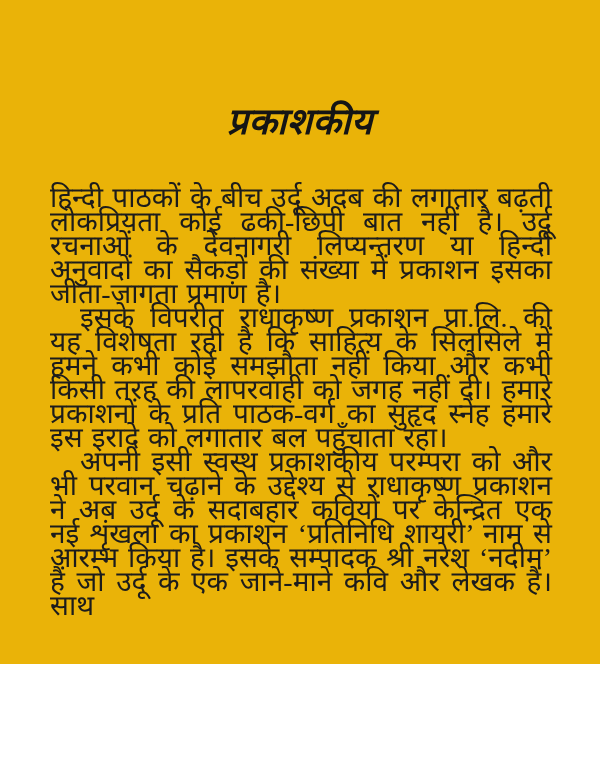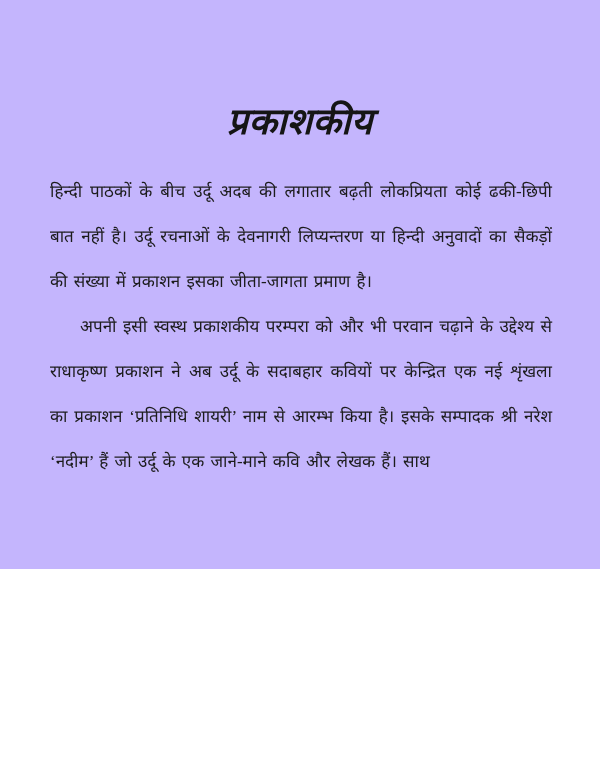"प्रकाशकीय" .page { background: #c4b5fd -> #eab308; height: 569px -> 664px }
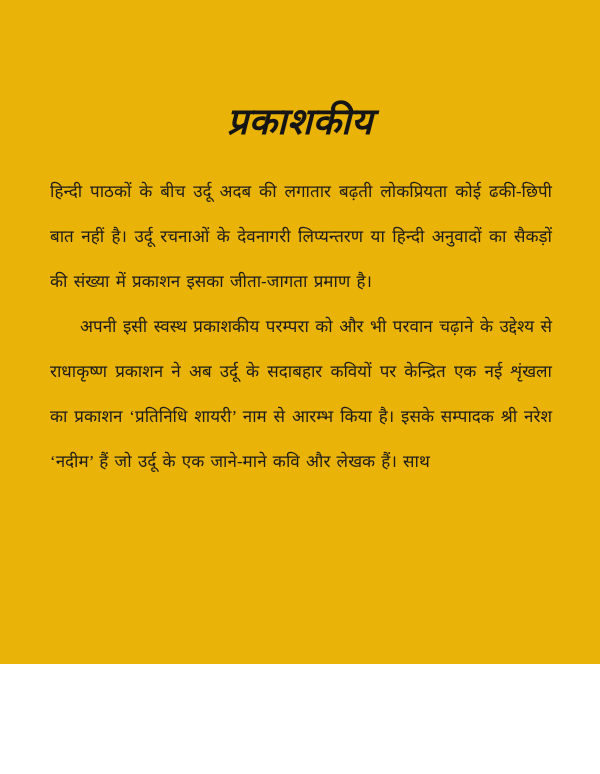"हिन्दी पाठकों के बीच उर्दू" .body-text { font-size: 17px -> 28px; line-height: 45px -> 24px; margin: 23px 48px 0 50px -> 40px 48px 0 50px }
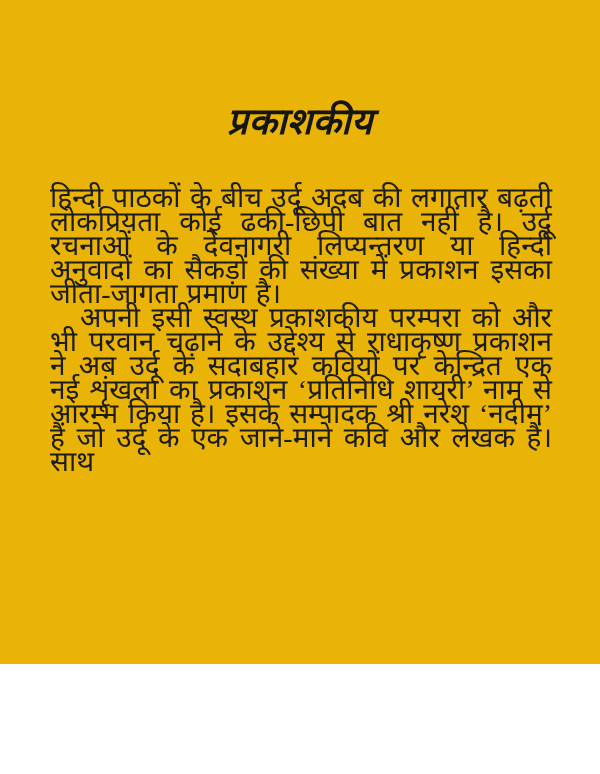"इसके विपरीत राधाकृष्ण प्रकाशन प्रा.लि." p { html: none -> <p>इसके विपरीत राधाकृष्ण प्रकाशन प्रा.लि. की यह विशेषता रही है कि साहित्य के सिलसिले में हमने कभी कोई समझौता नहीं किया और कभी किसी तरह की लापरवाही को जगह नहीं दी। हमारे प्रकाशनों के प्रति पाठक-वर्ग का सुहृद स्नेह हमारे इस इरादे को लगातार बल पहुँचाता रहा।</p> }
